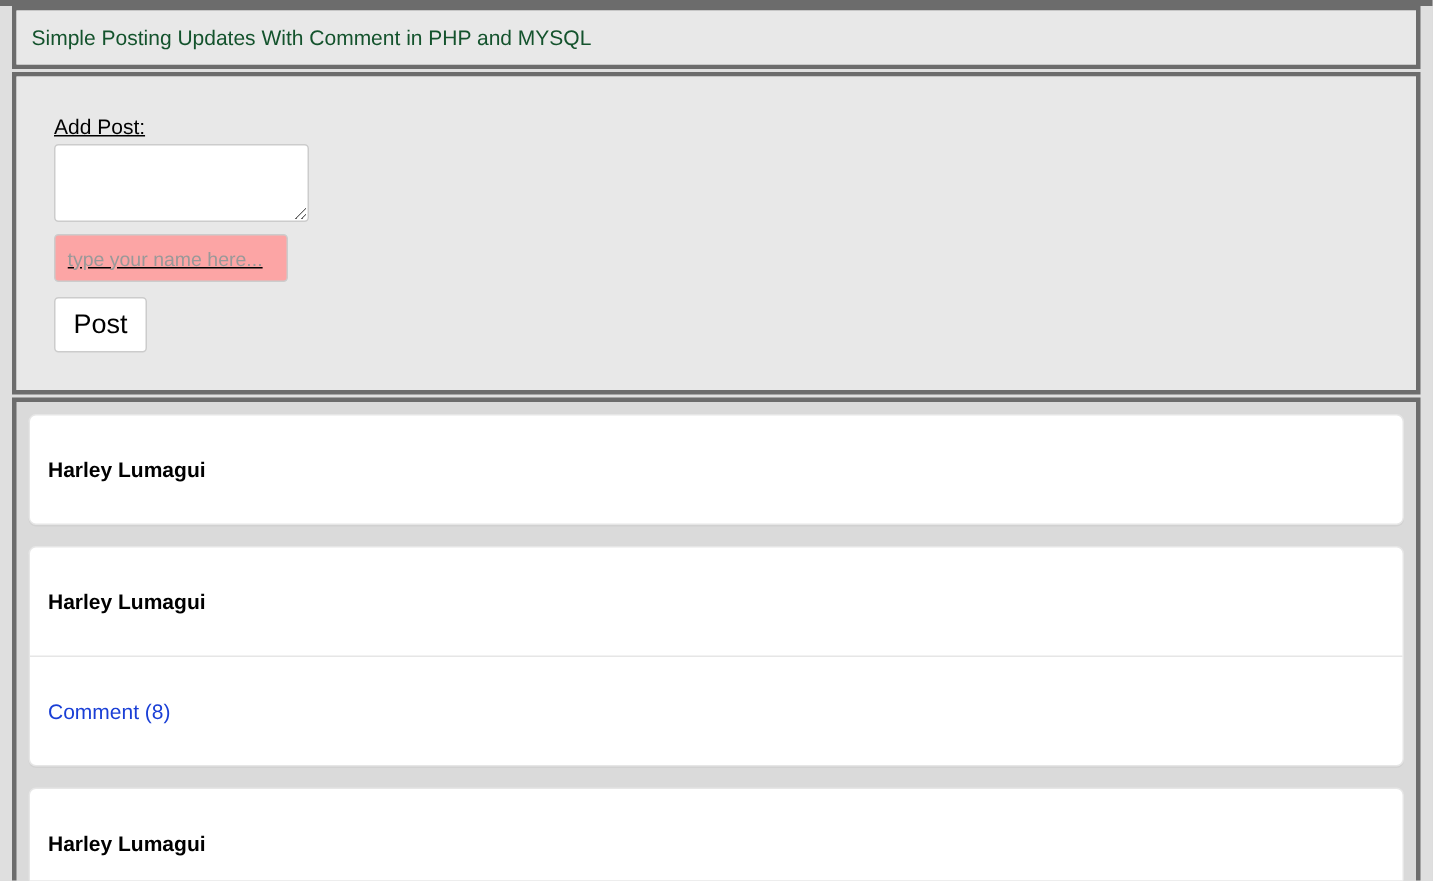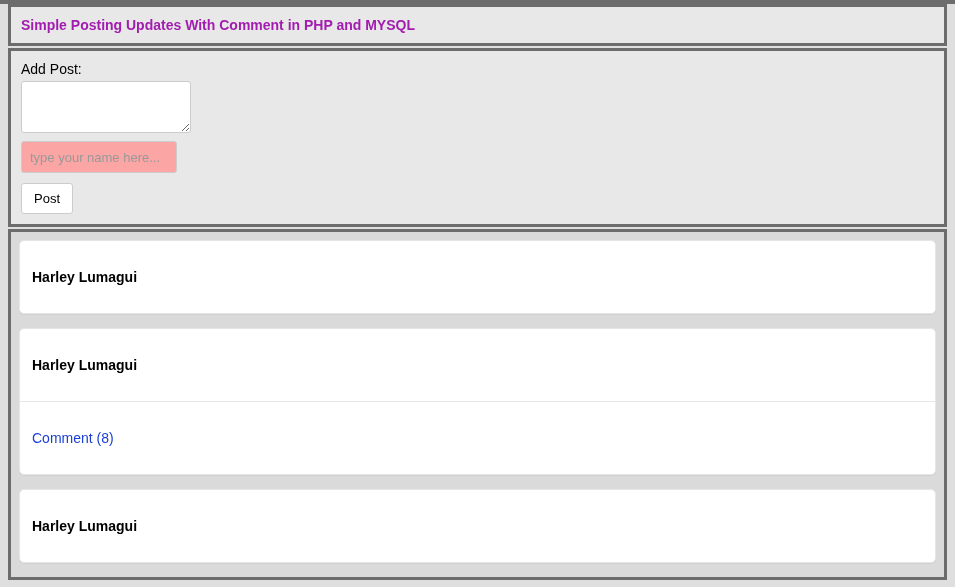"Simple Posting Updates With Comment" .panel-title { color: #a21caf -> #14532d; font-weight: 700 -> 400 }
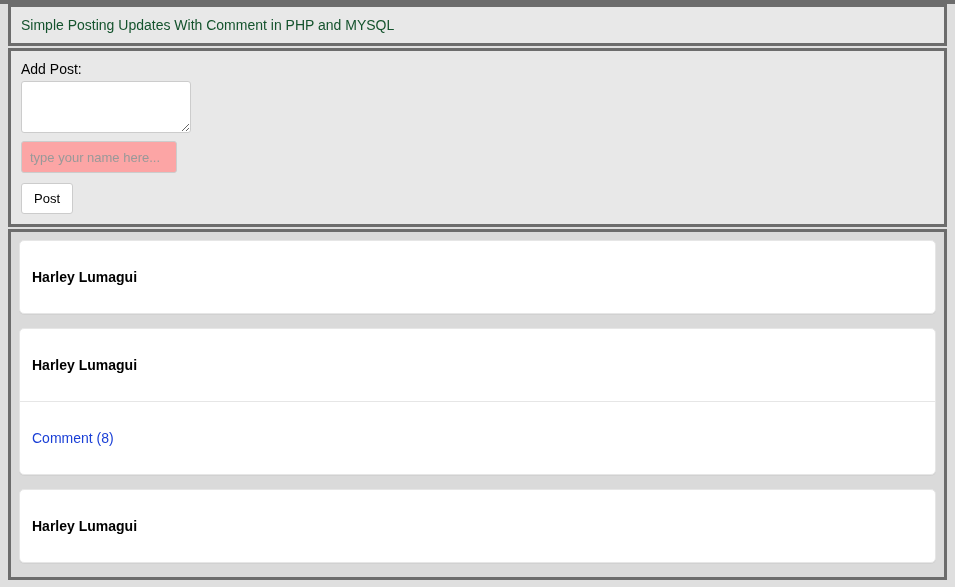"Add Post:" .panel-body { padding: 10px -> 25px; text-decoration: none -> underline }
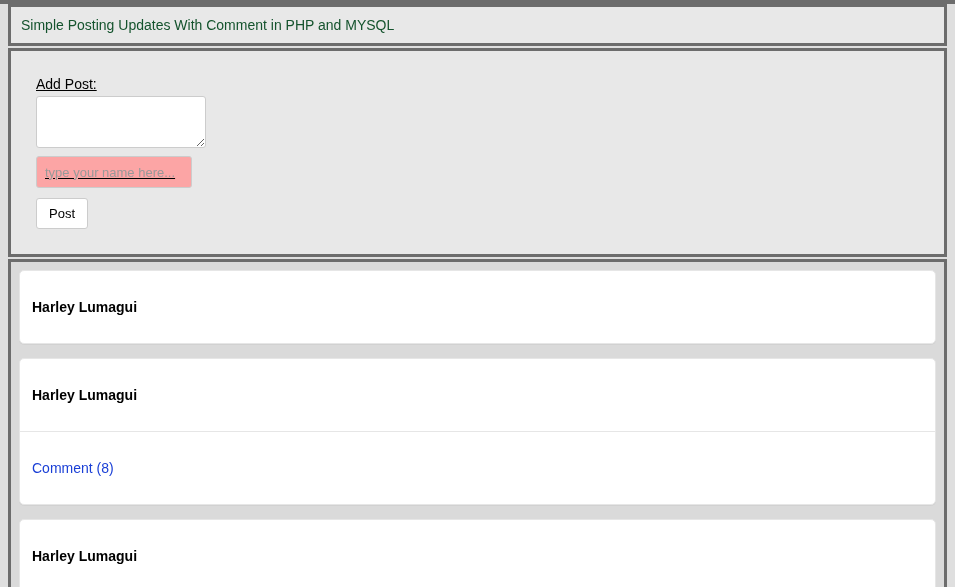"Post" button.post-btn { font-size: 13px -> 18px }
